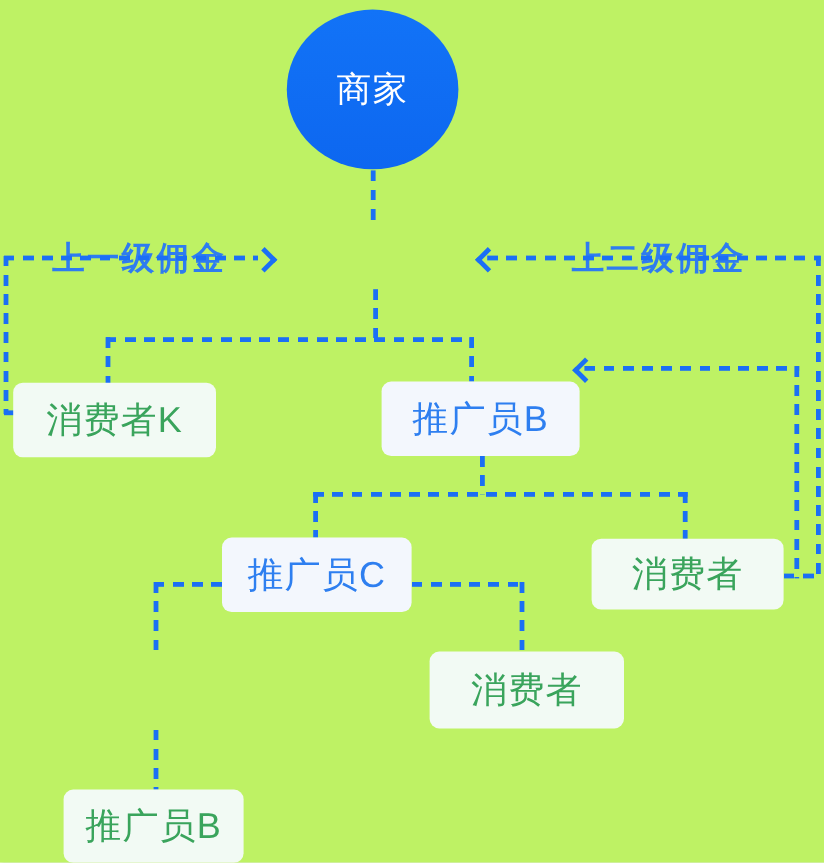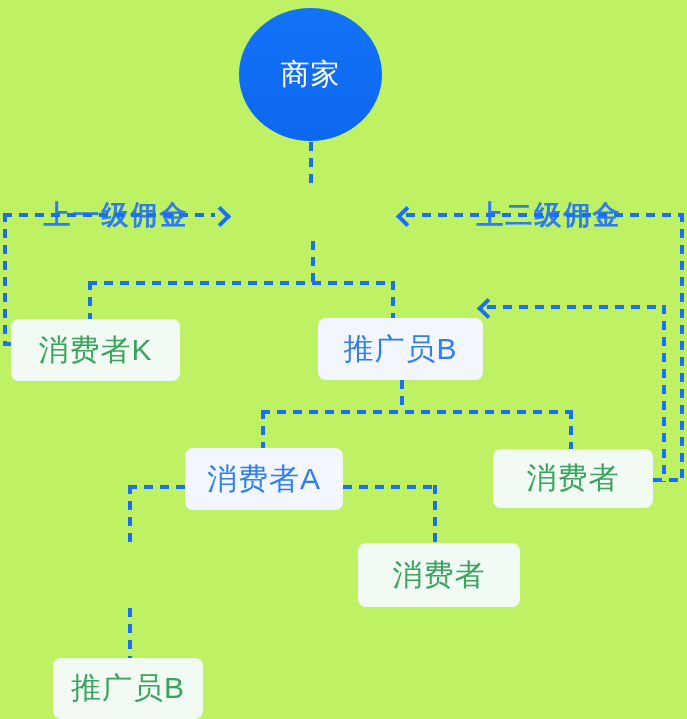"消费者A" div.node { text: 消费者A -> 推广员C }
